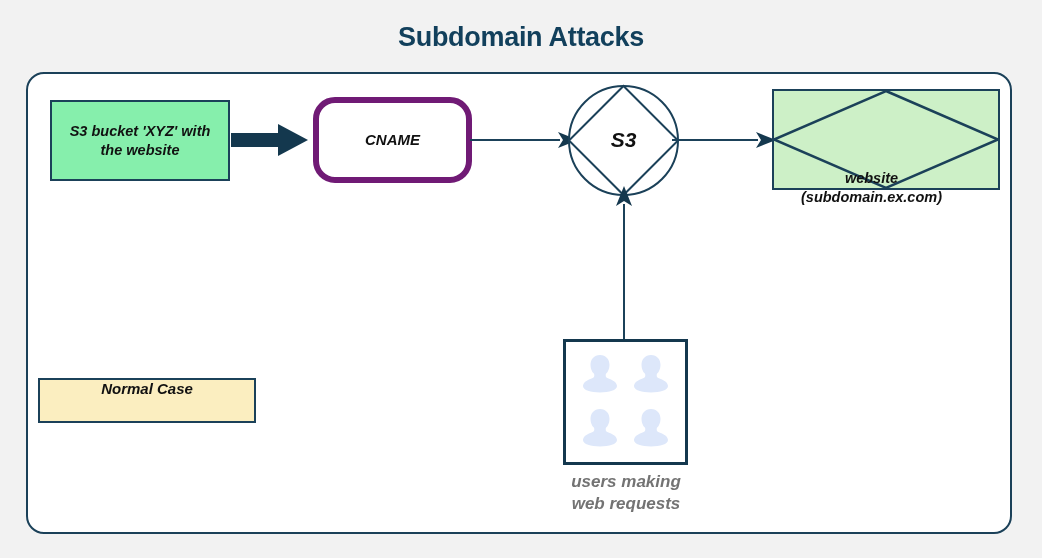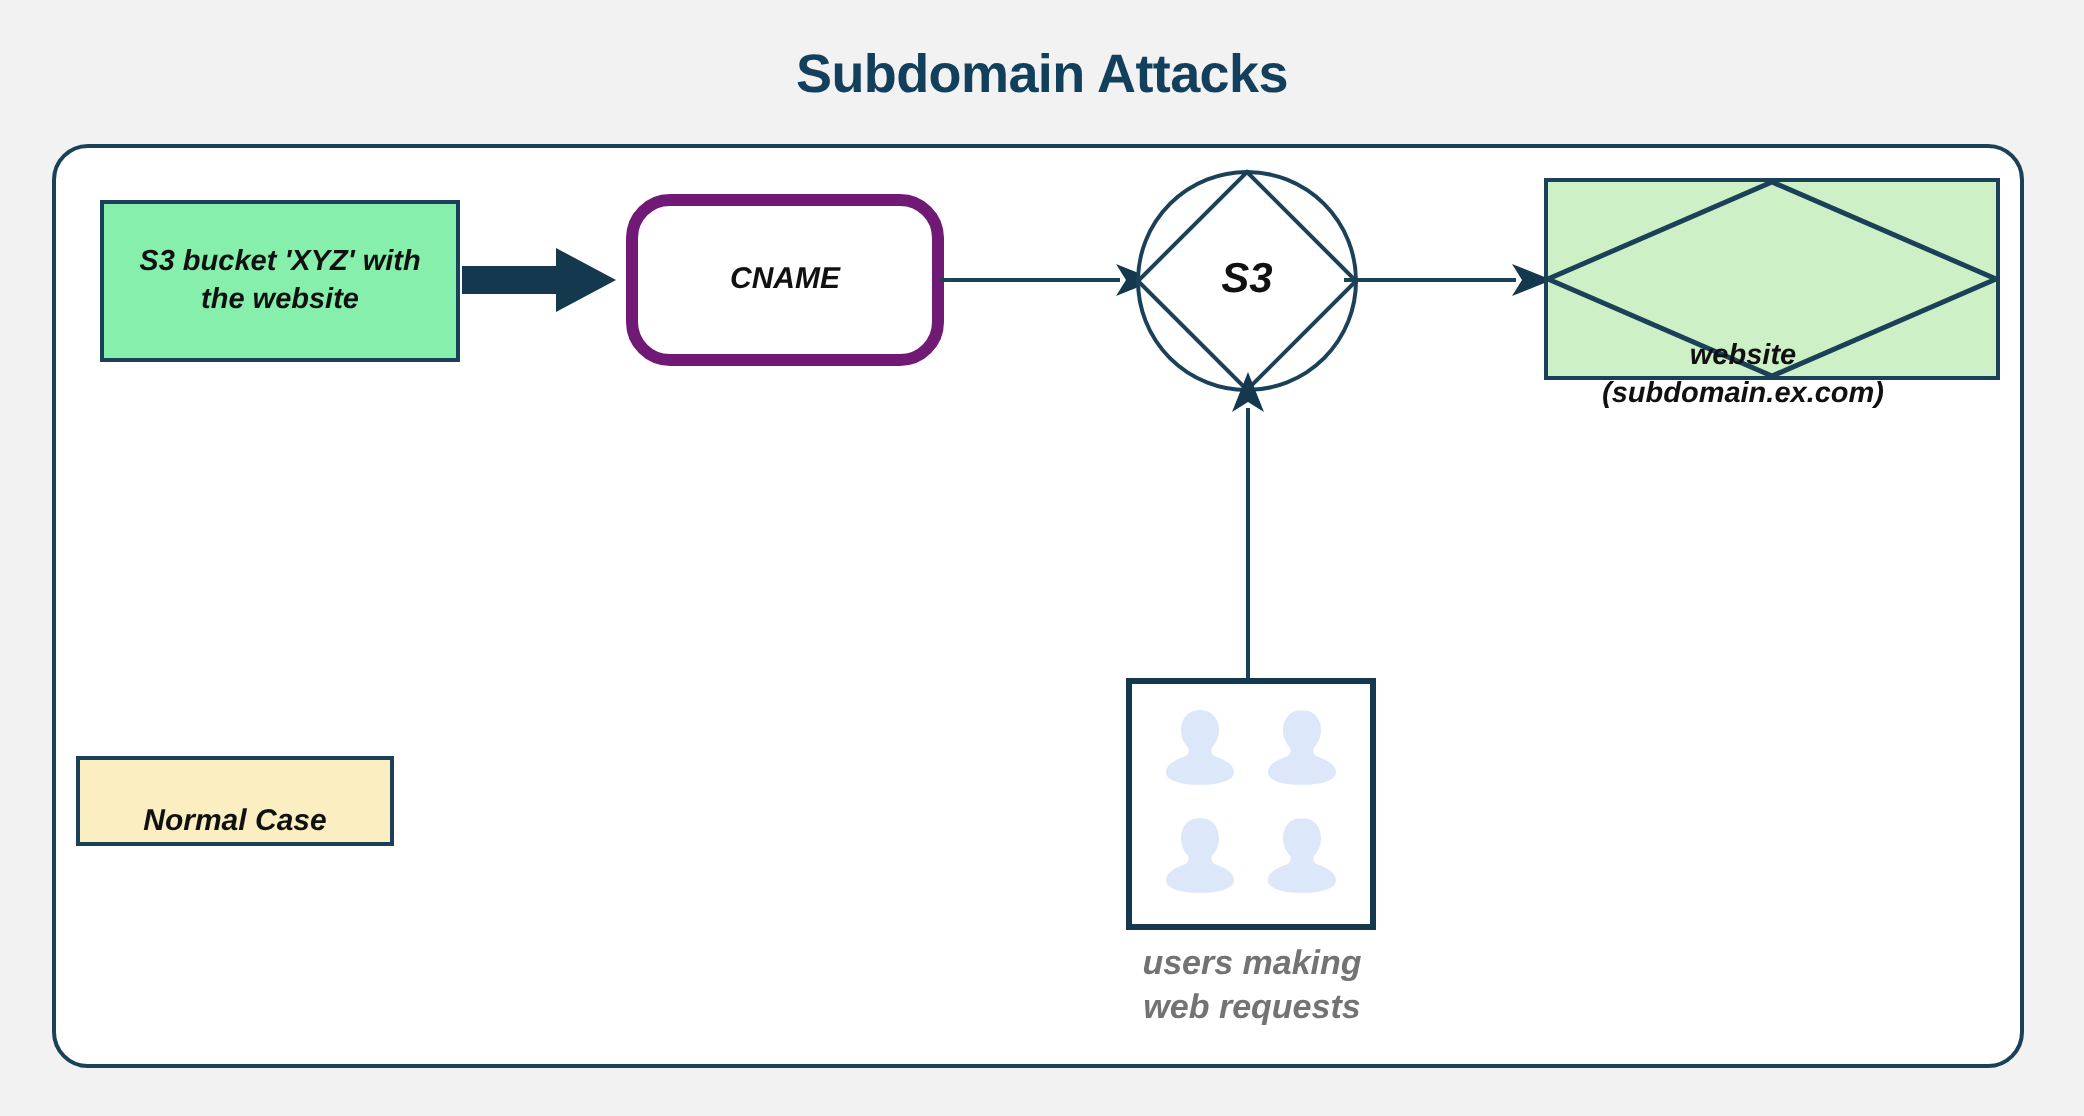"Normal Case" #legend-normal-case { align-items: flex-end -> flex-start; width: 159px -> 218px }
